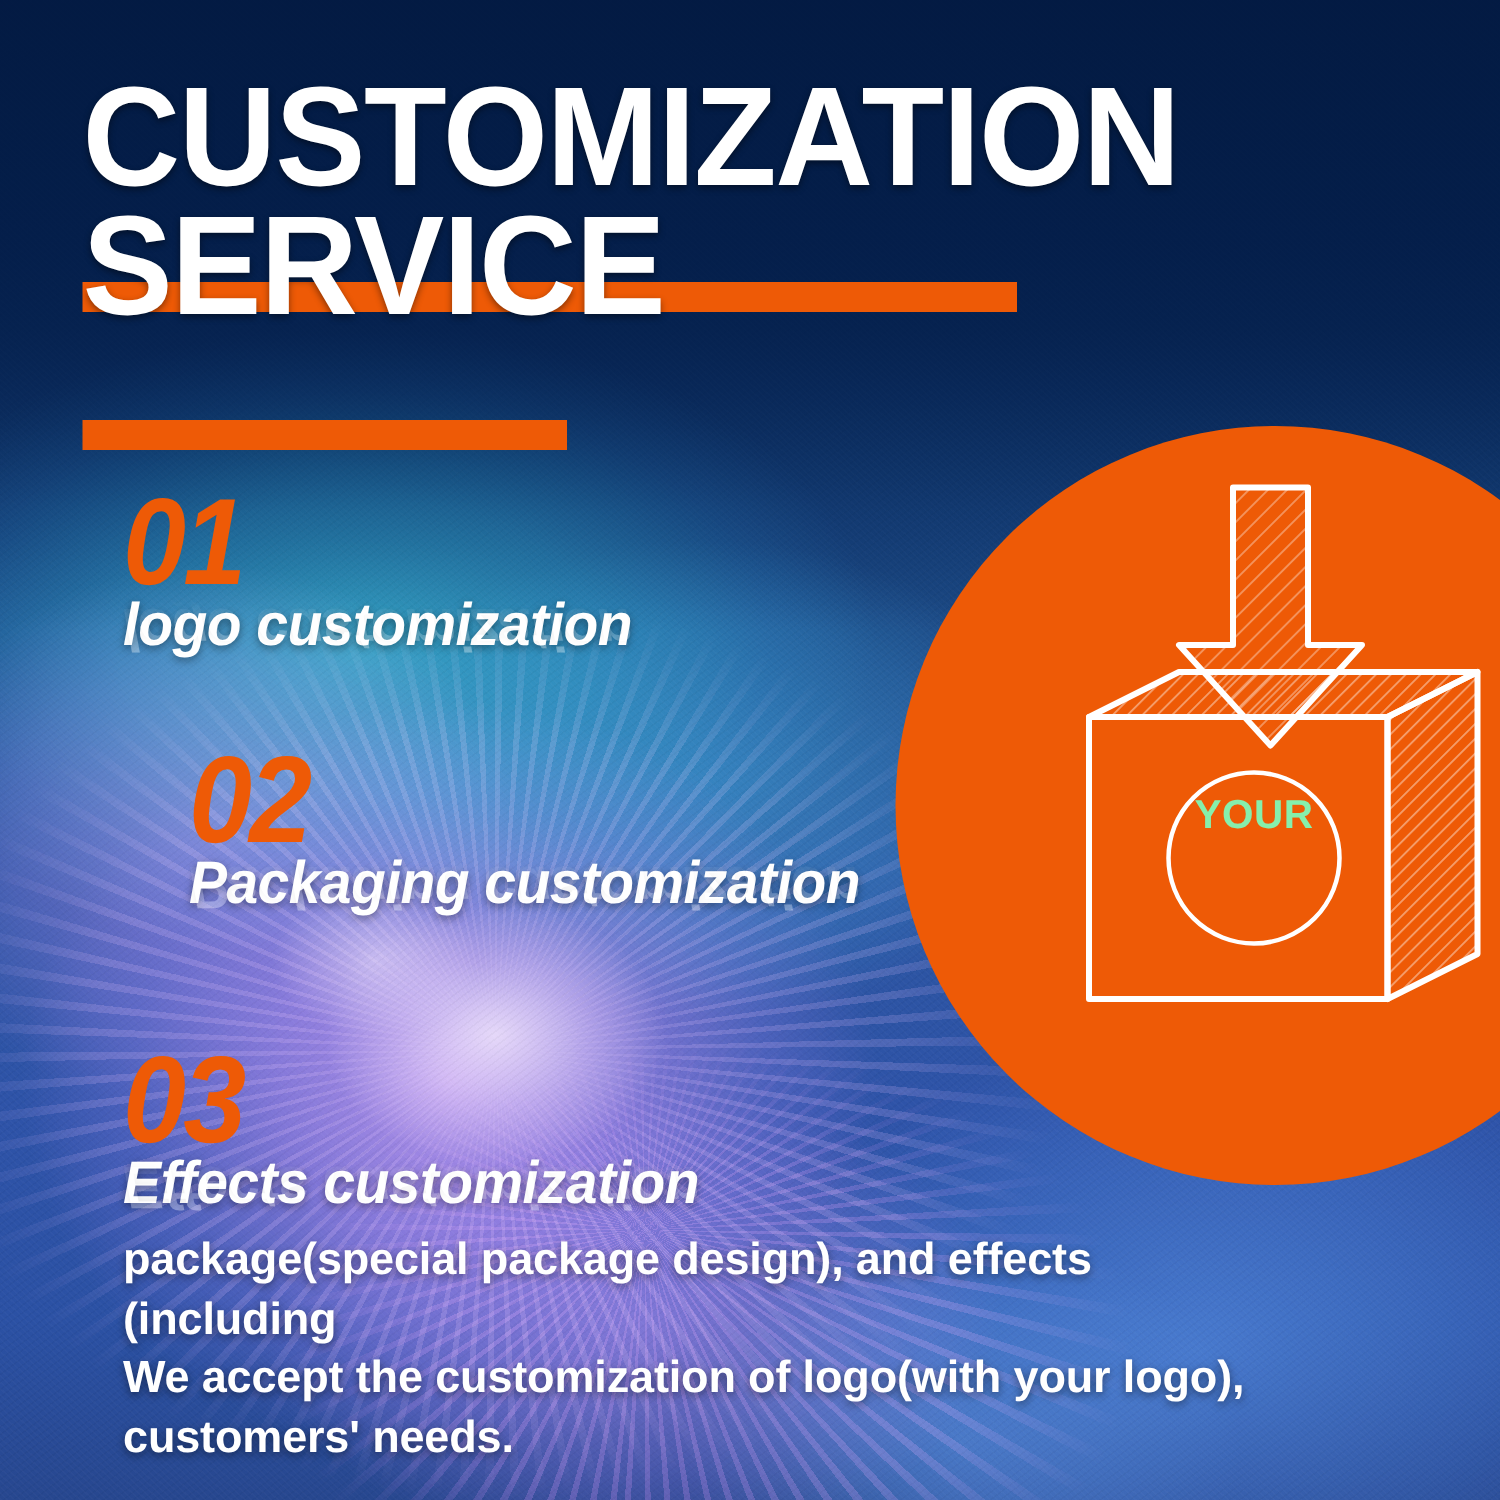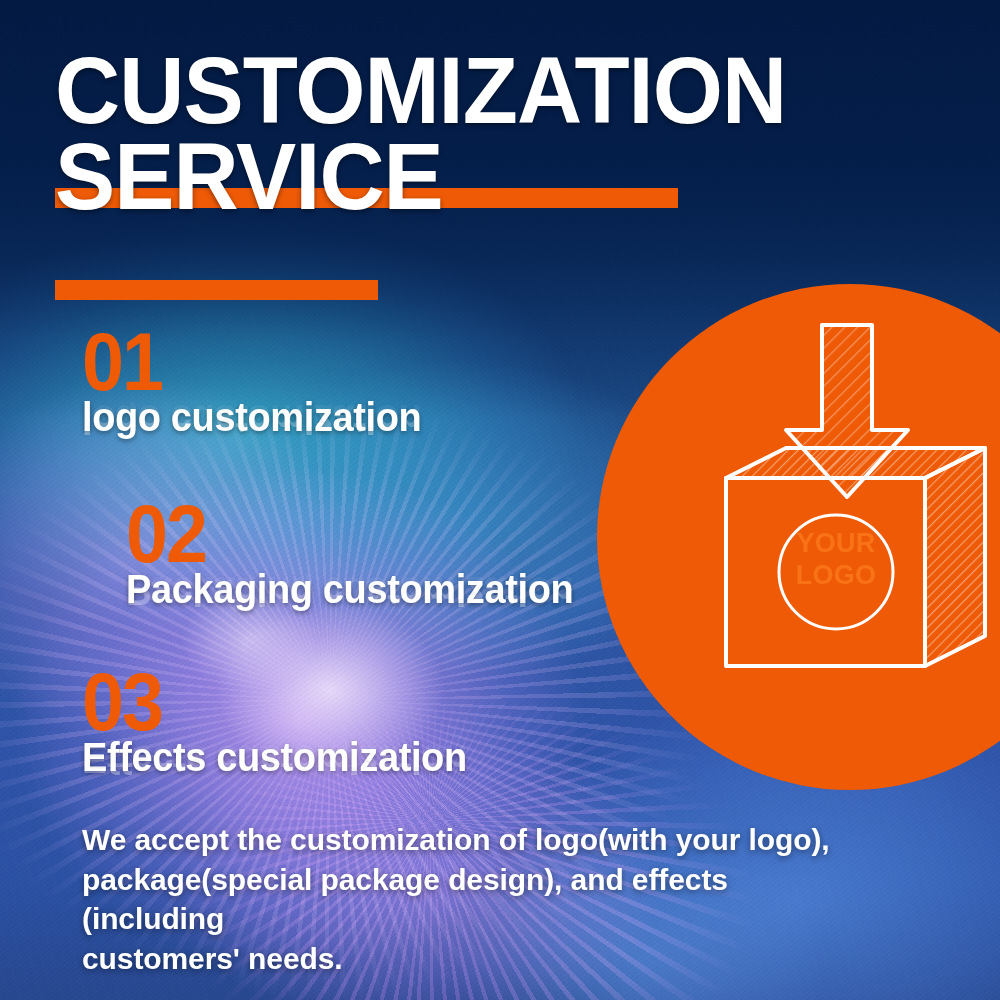"01" .item { font-style: none -> italic }
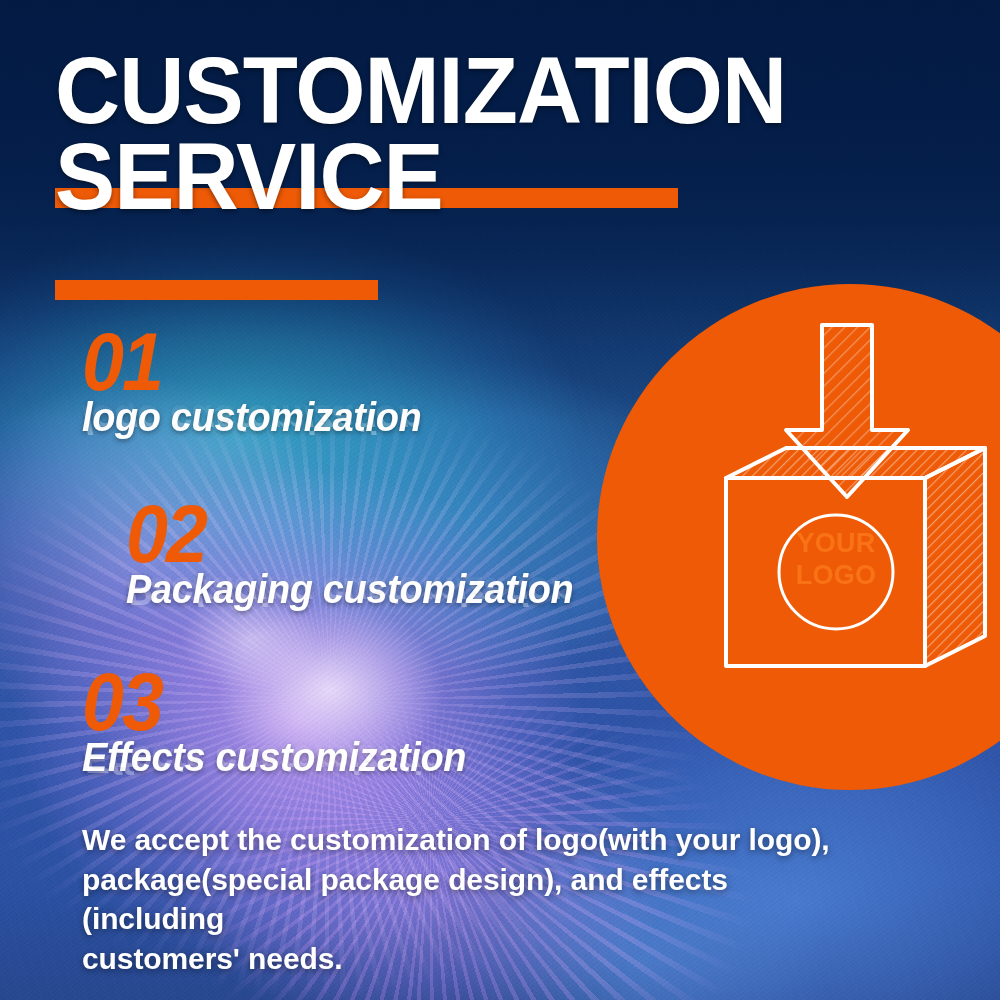"YOUR" .logo-text { color: #f97316 -> #86efac }
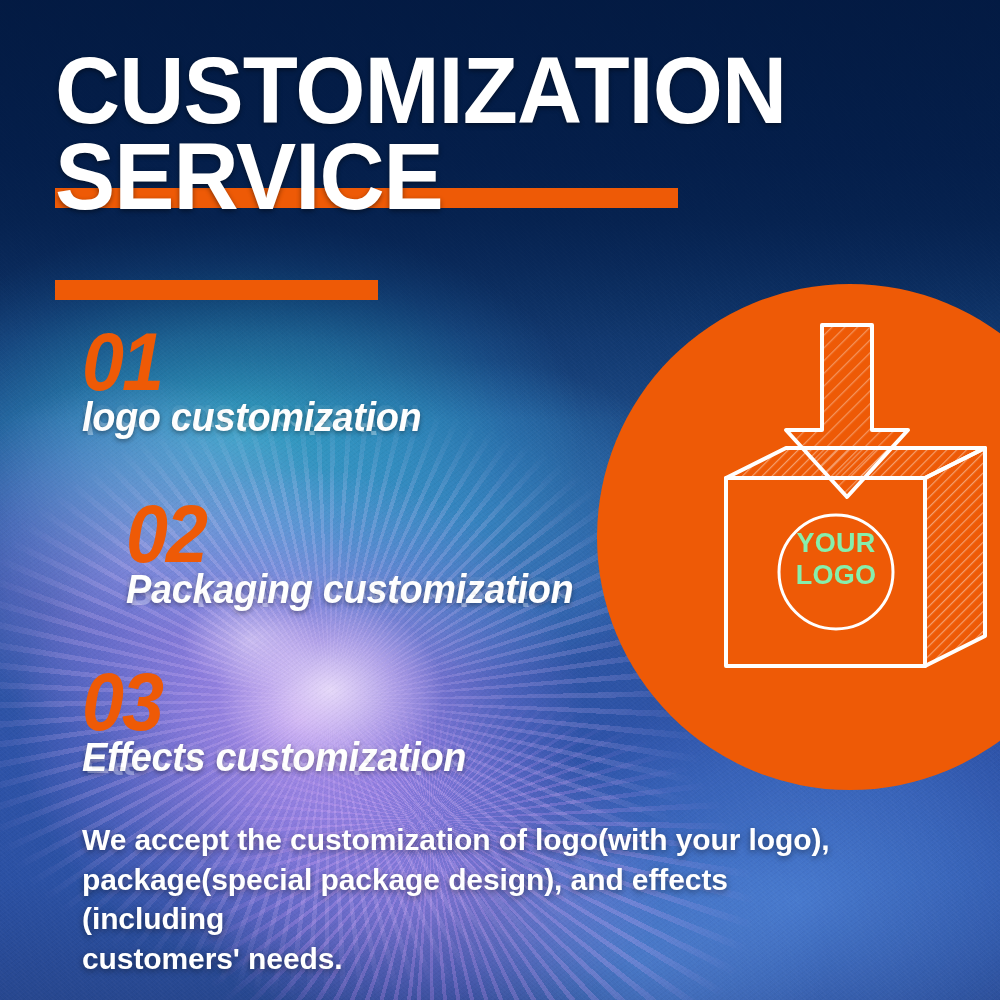"LOGO" div { html: <div>LOGO</div> -> none }
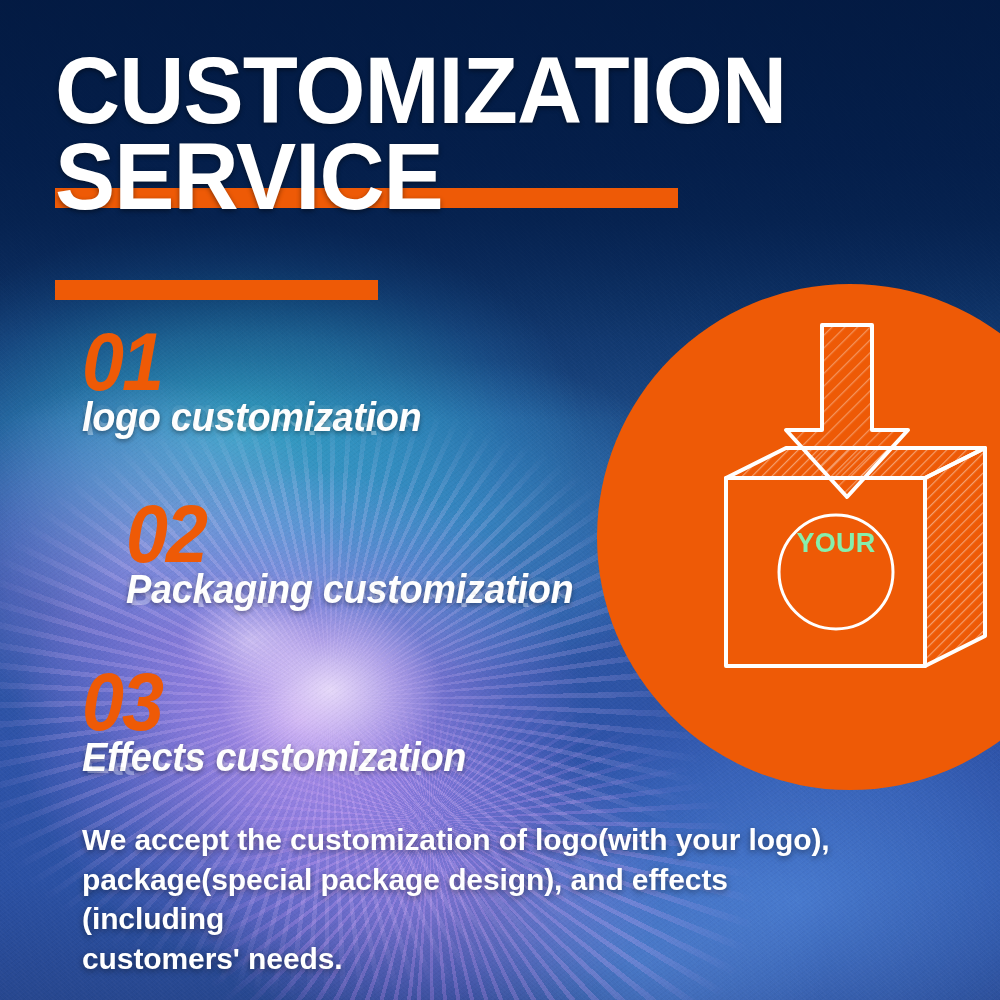"03" .item-3 { top: 668px -> 700px }
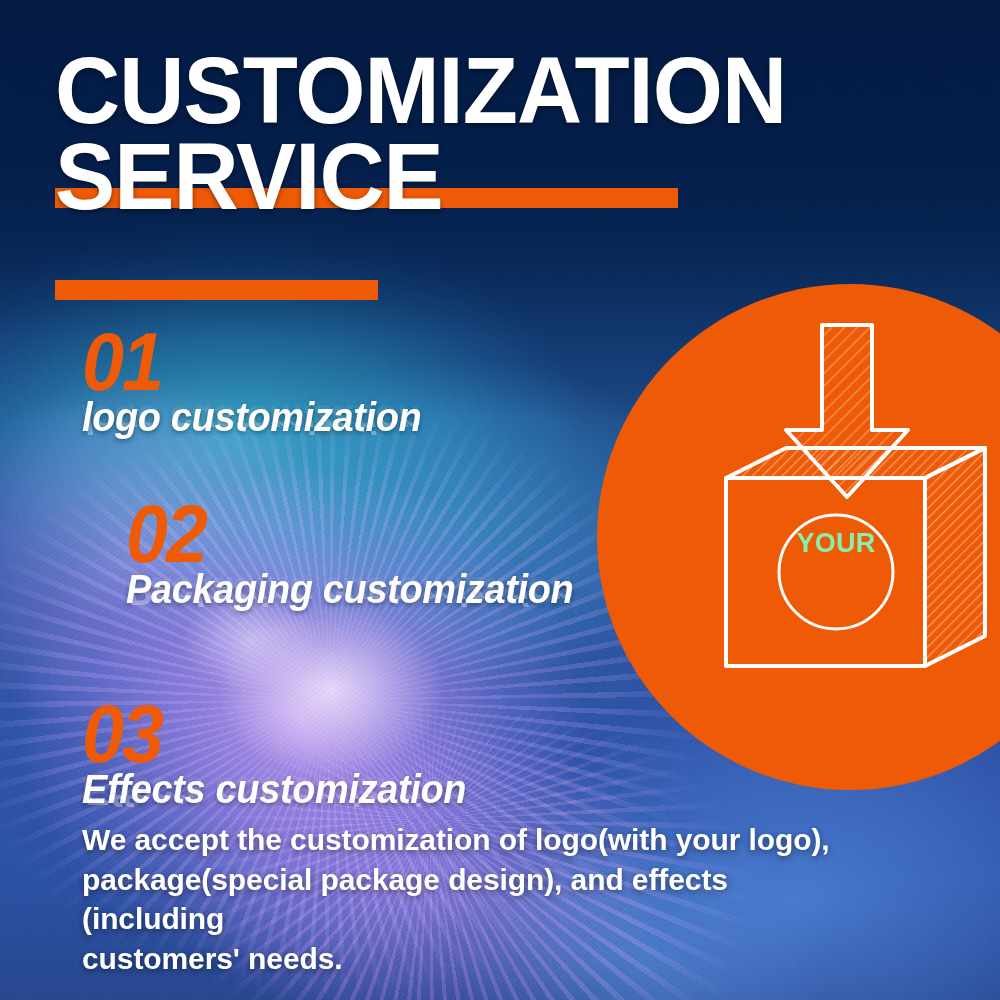"We accept the customization of" p { order: before "package(special package design), and" -> after "package(special package design), and" }
